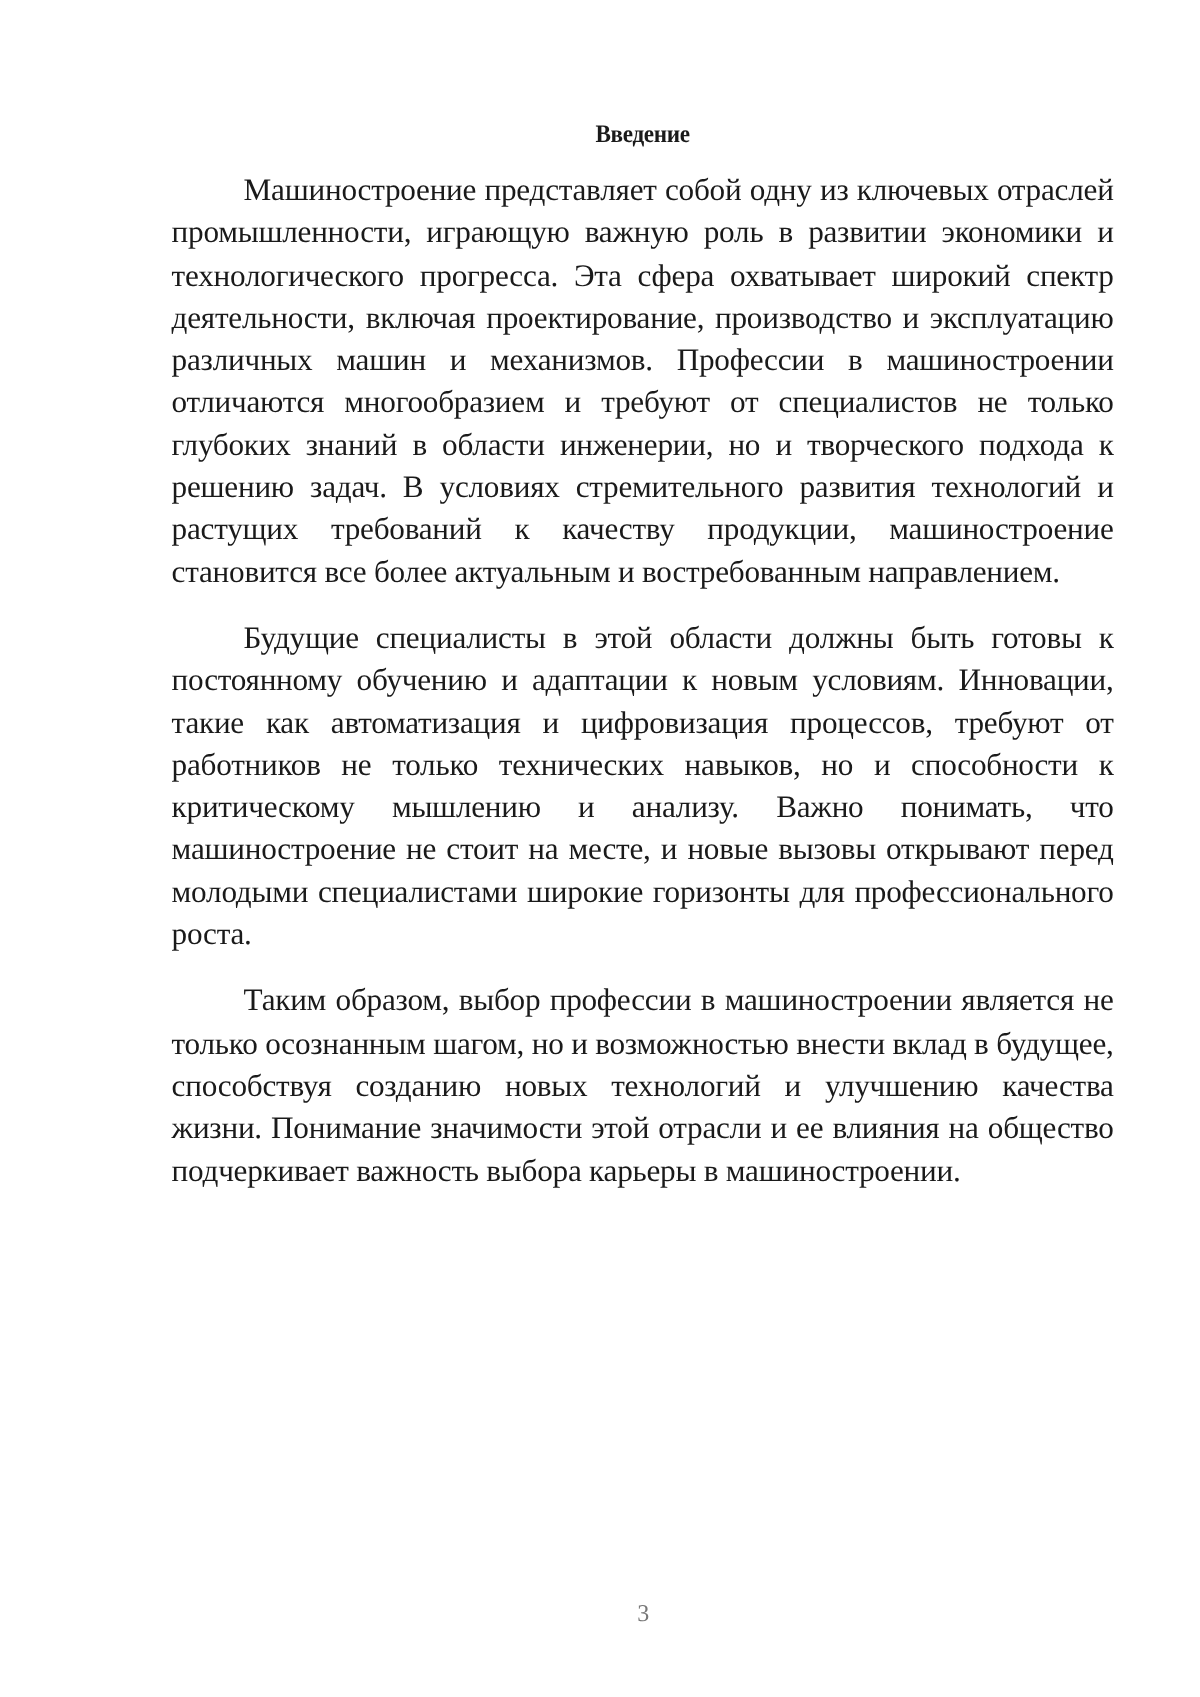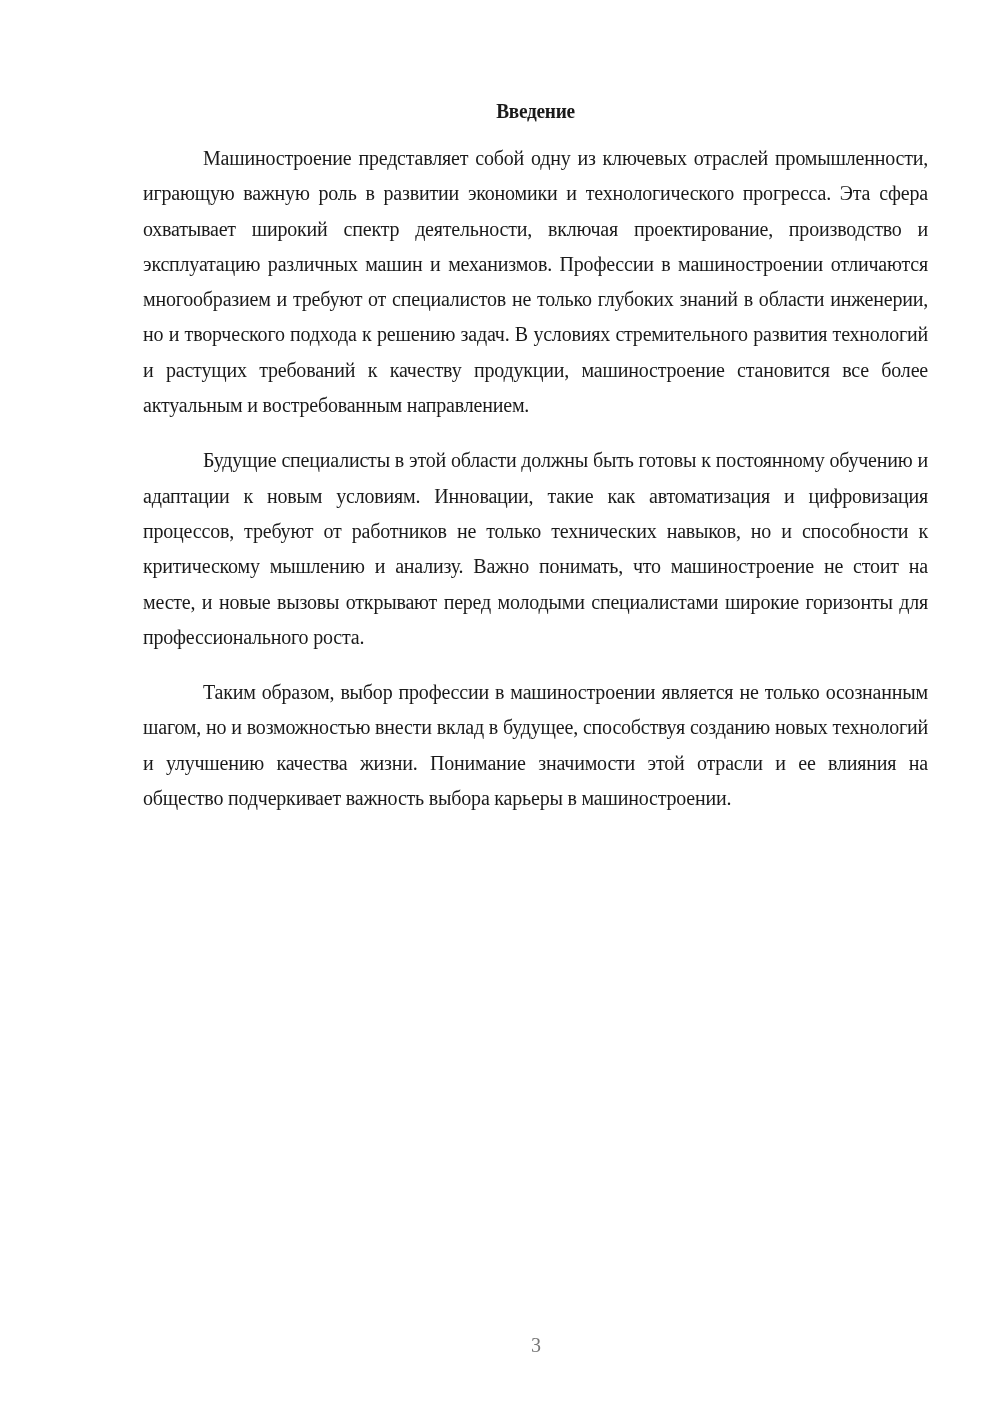"Машиностроение представляет собой одну" .para { font-size: 20px -> 26px }
